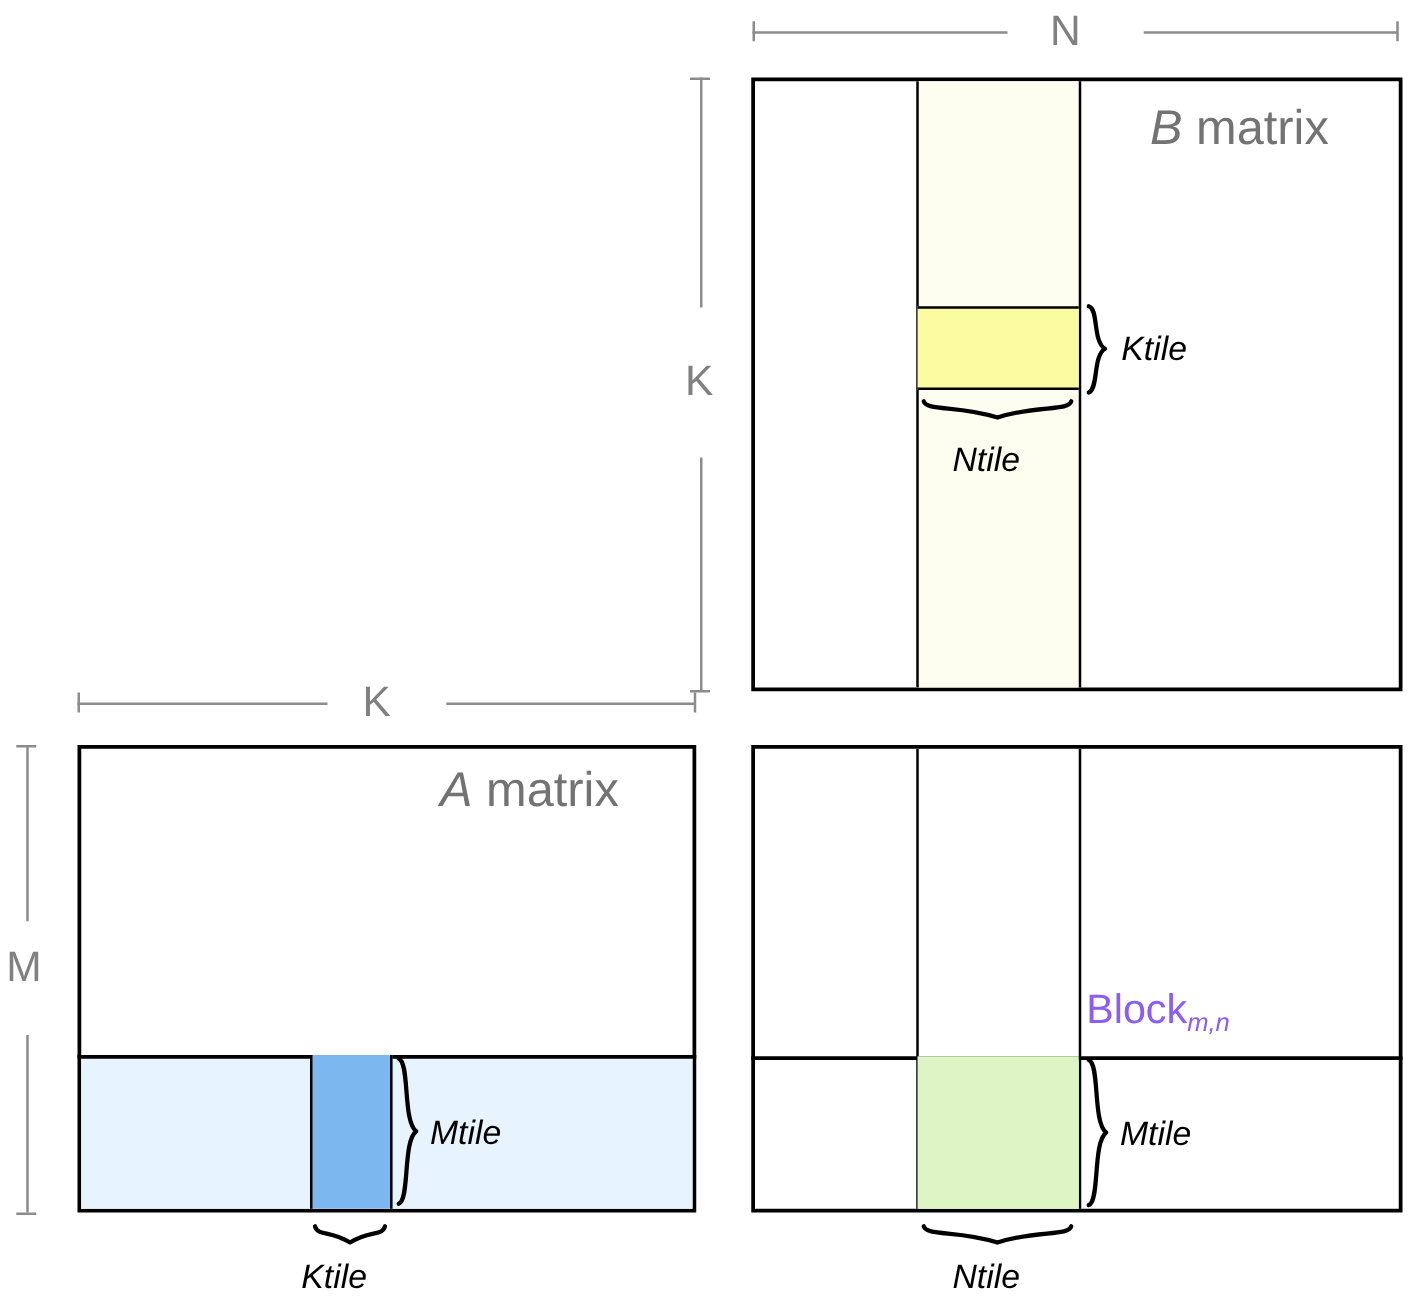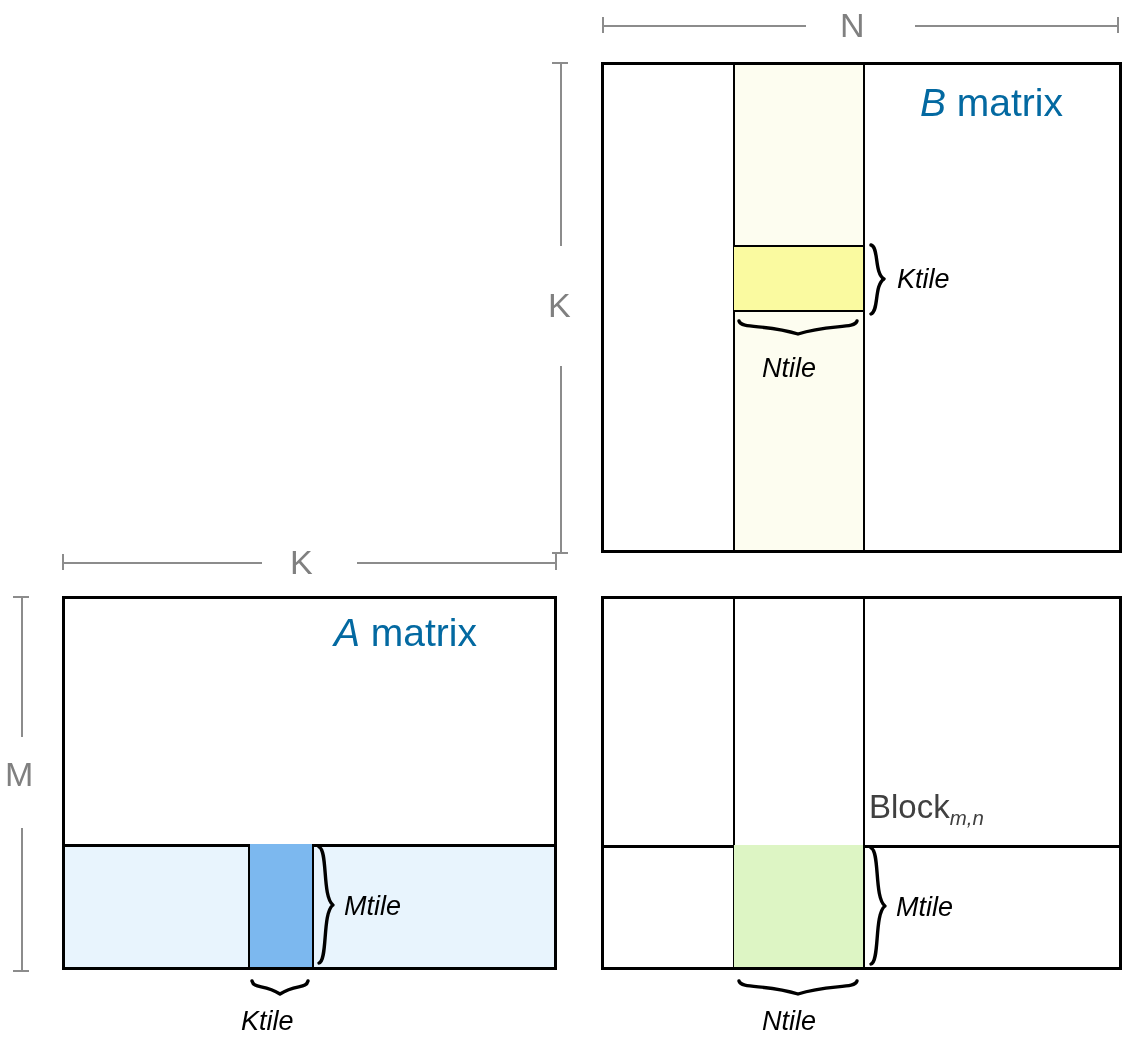"B matrix" .matrix-title { color: #0369a1 -> #737373 }
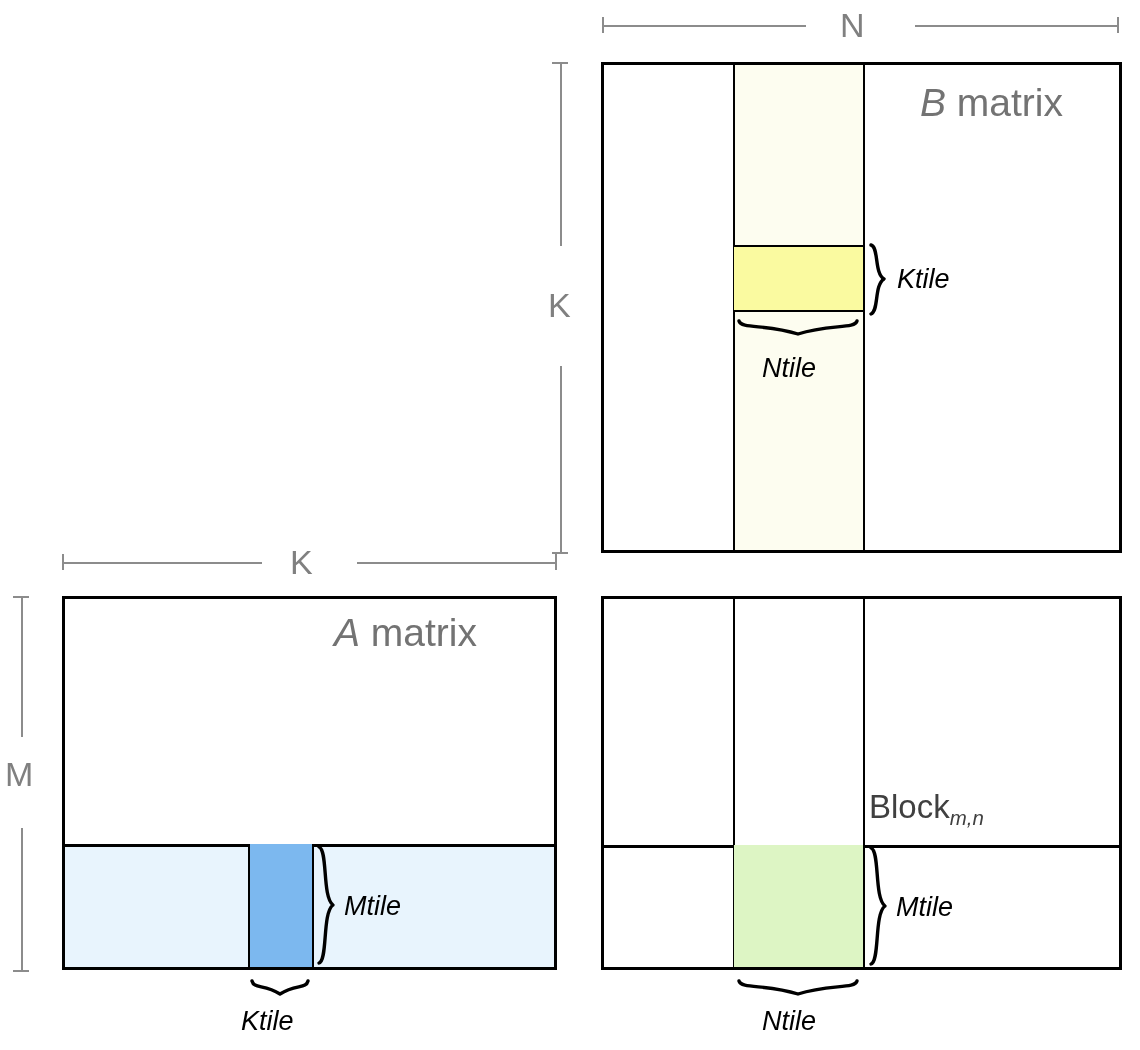"A matrix" div.matrix-title { left: 334px -> 352px }
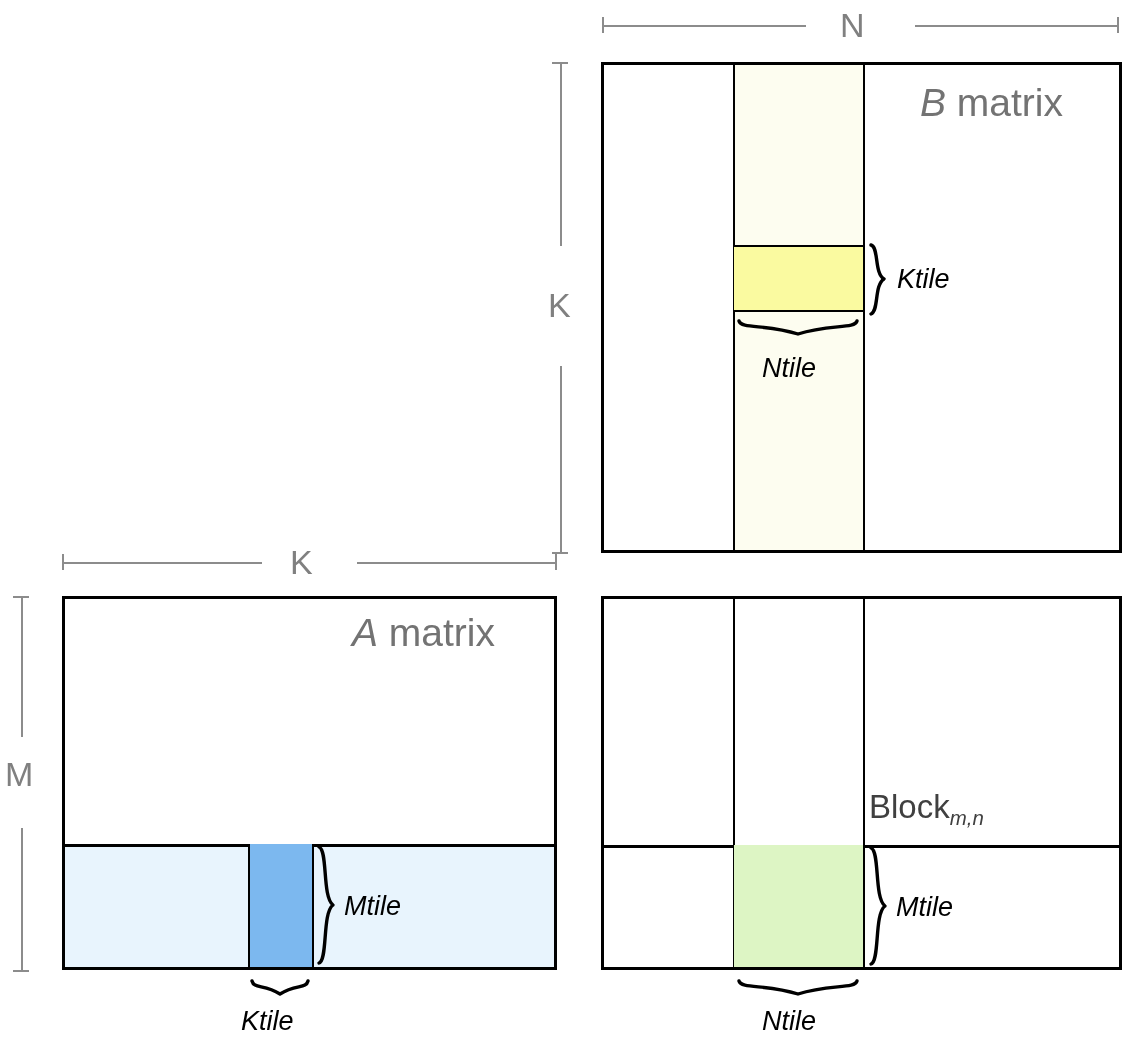"Blockm,n" .block-label { color: #404040 -> #8b5cf6 }
